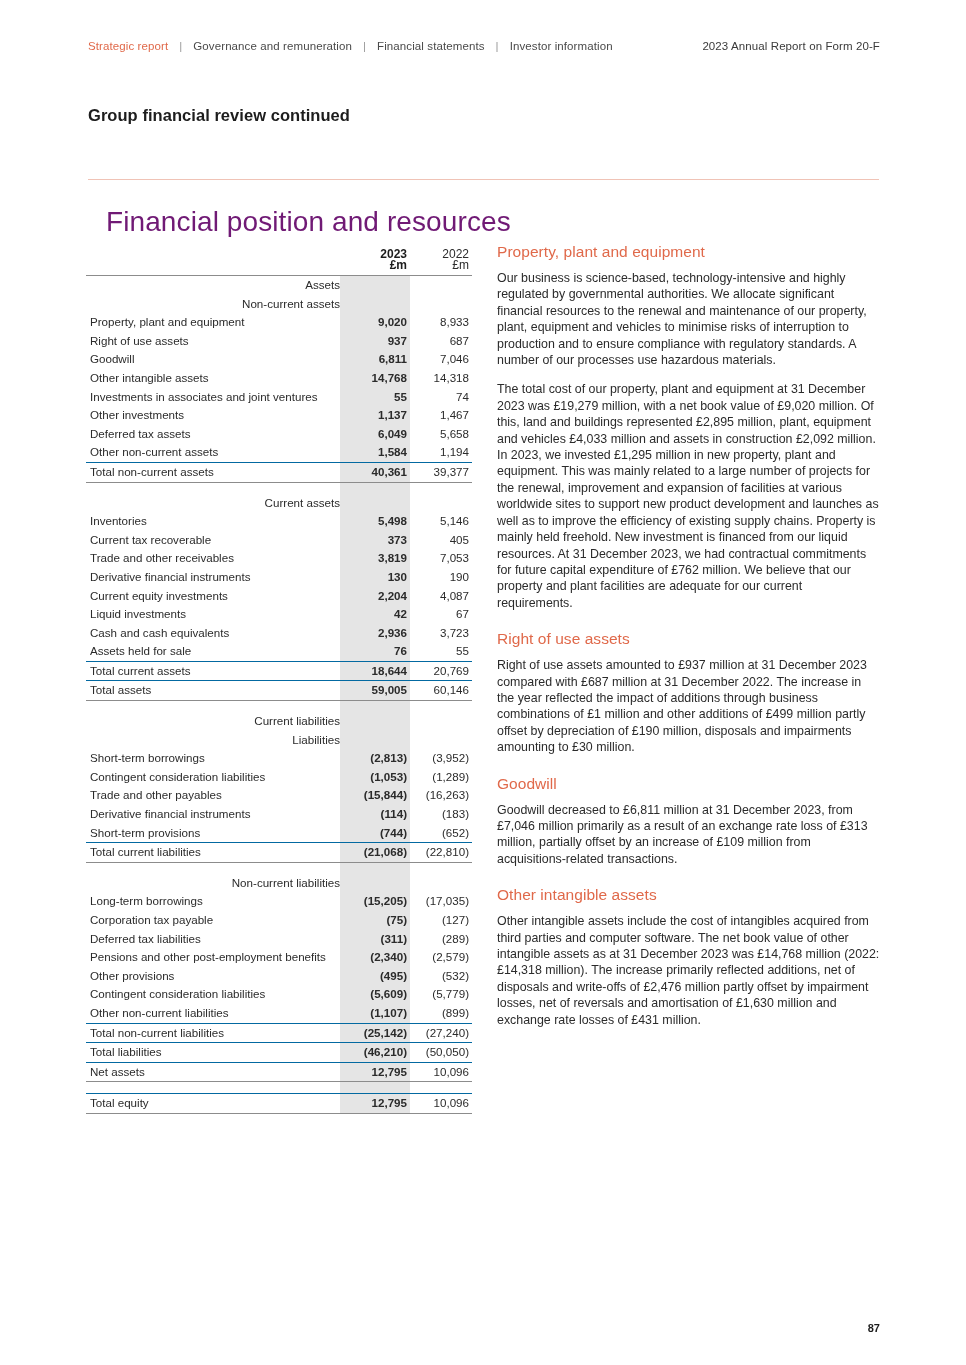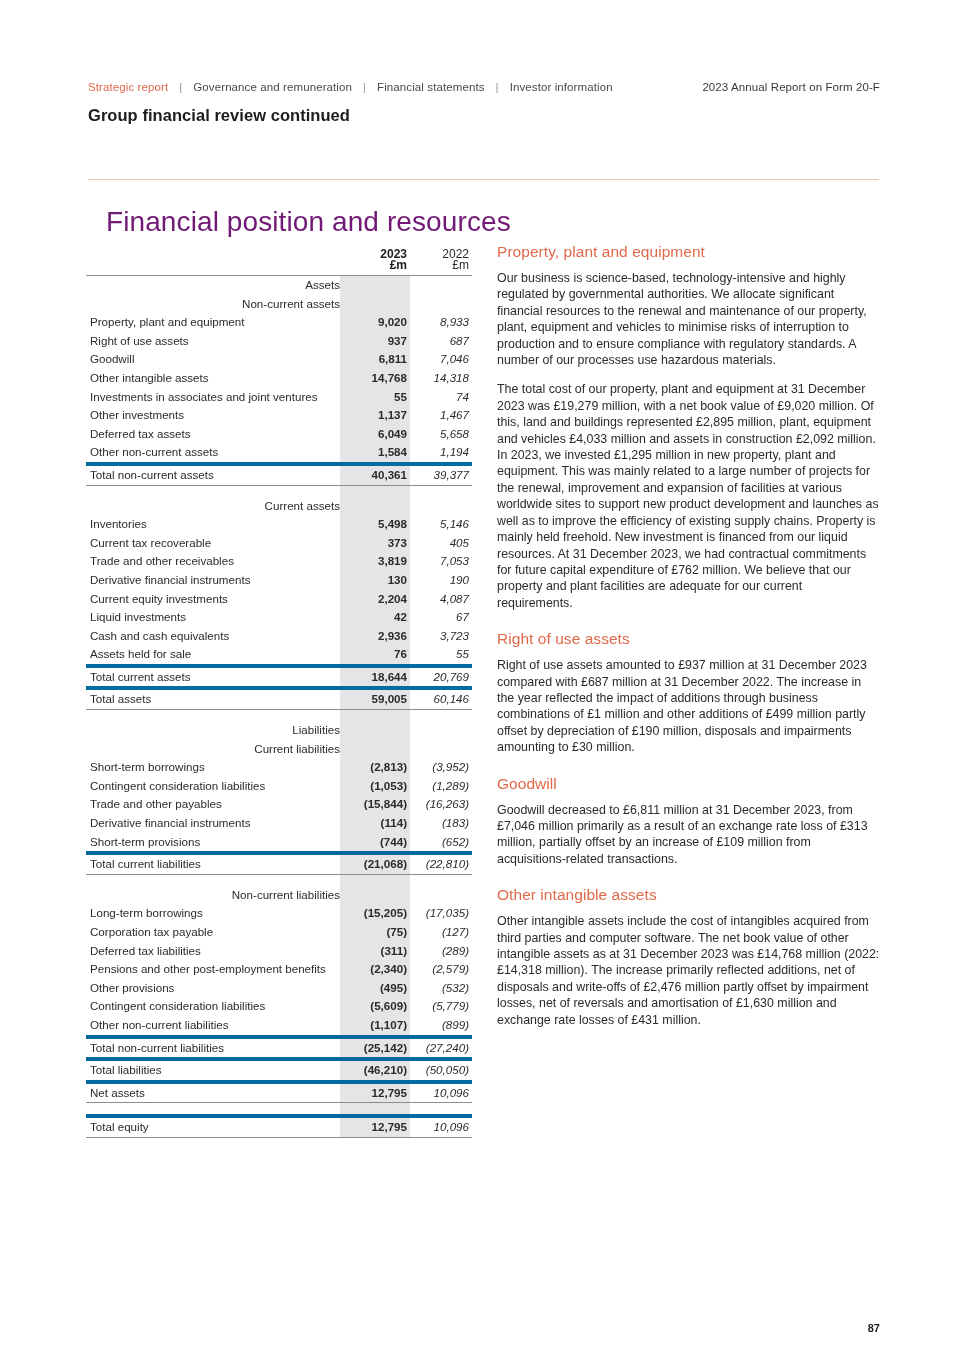"2023 Annual Report on Form" .topnav .report-label { margin-top: 41px -> none }
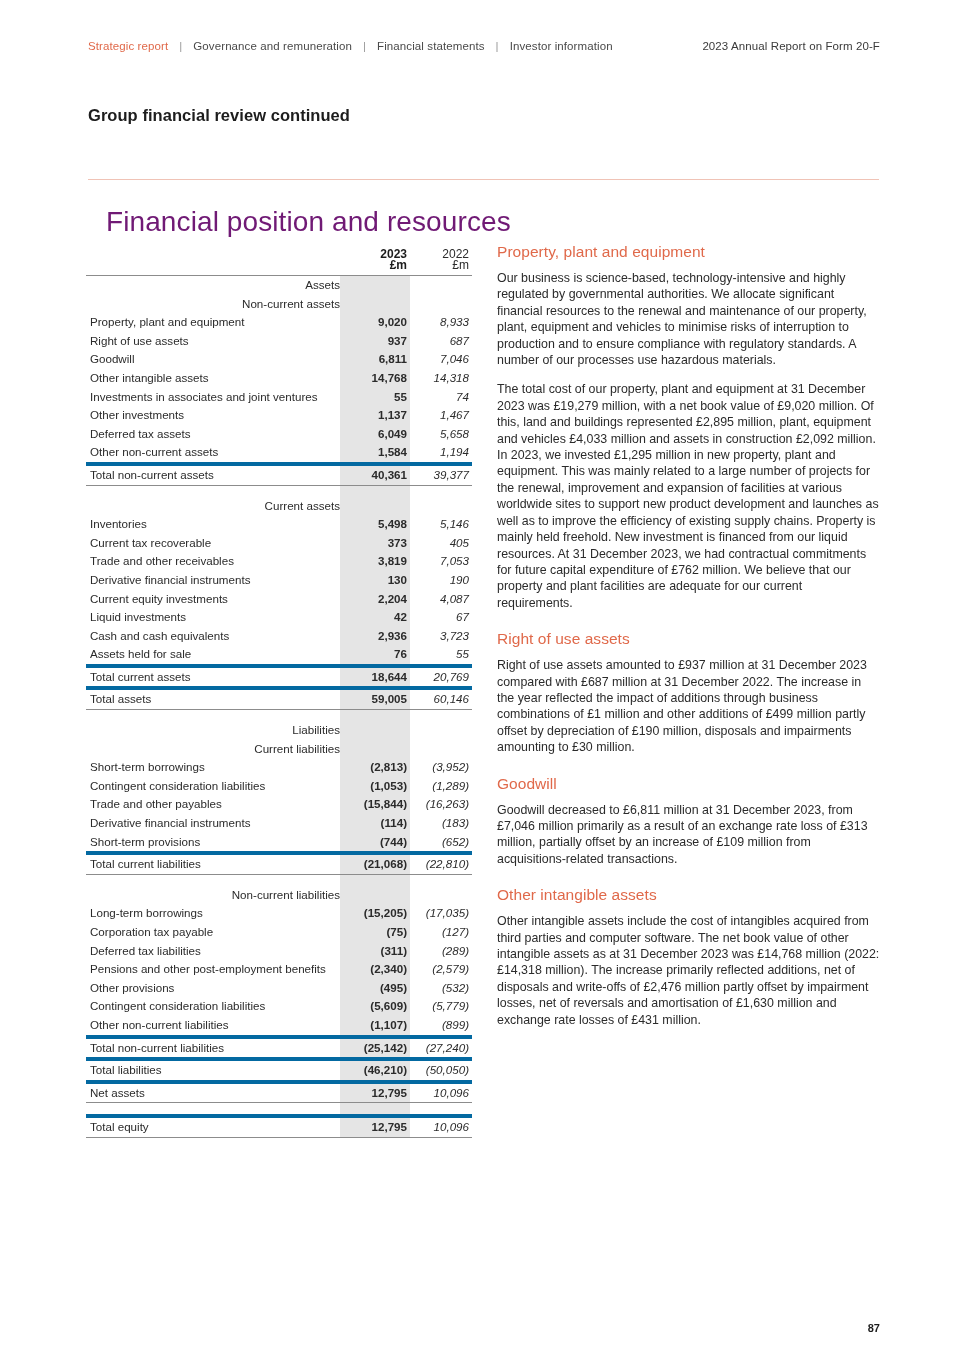"8,933" td.v2 { font-style: italic -> none }
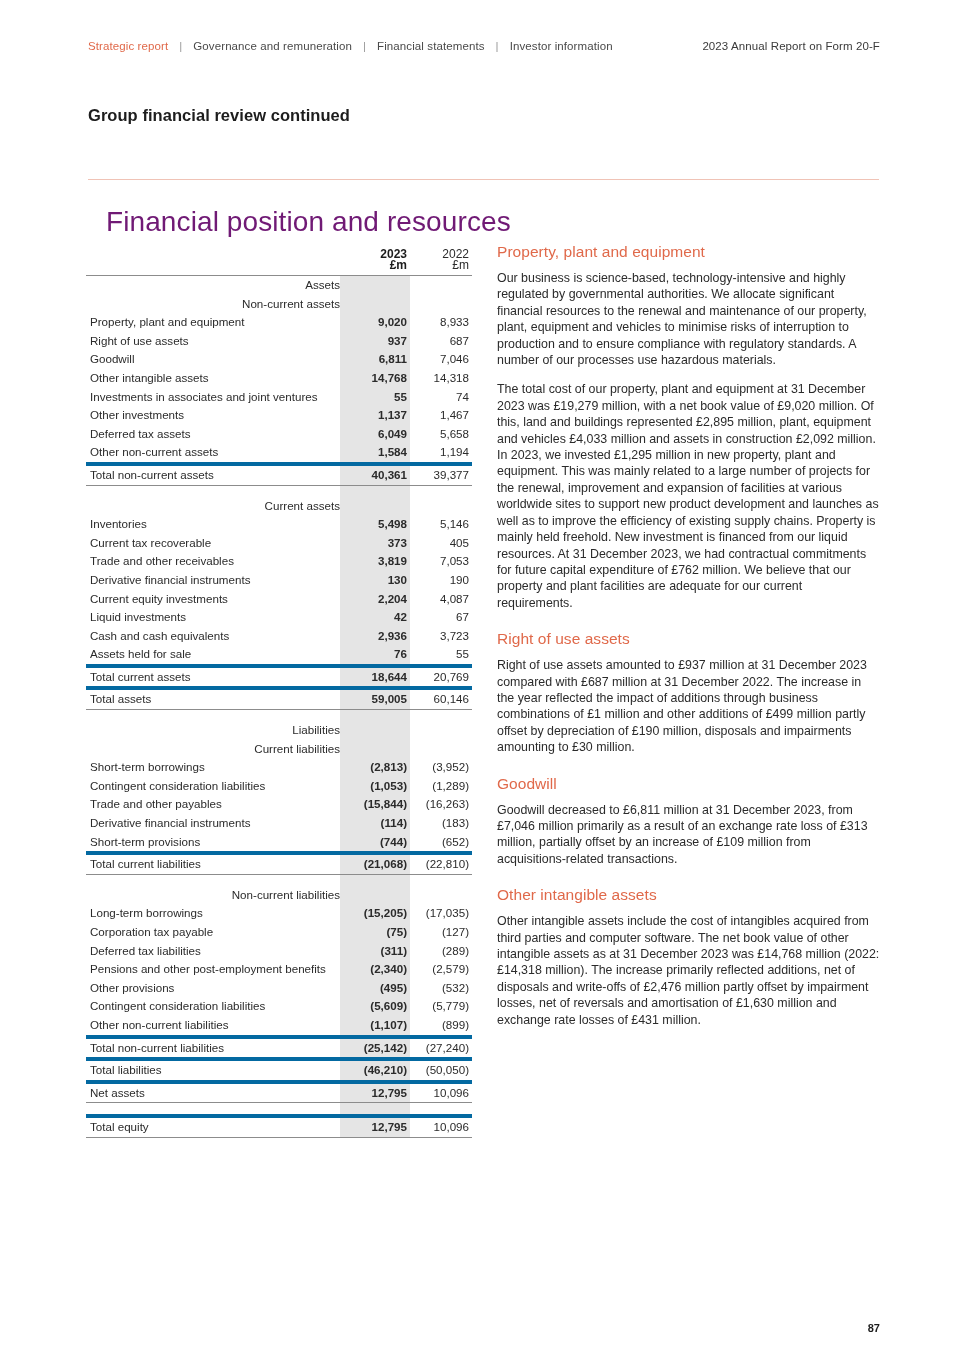"Total non-current assets" tr.total td { border-top: 4px solid #0369a1 -> 1px solid #0369a1 }
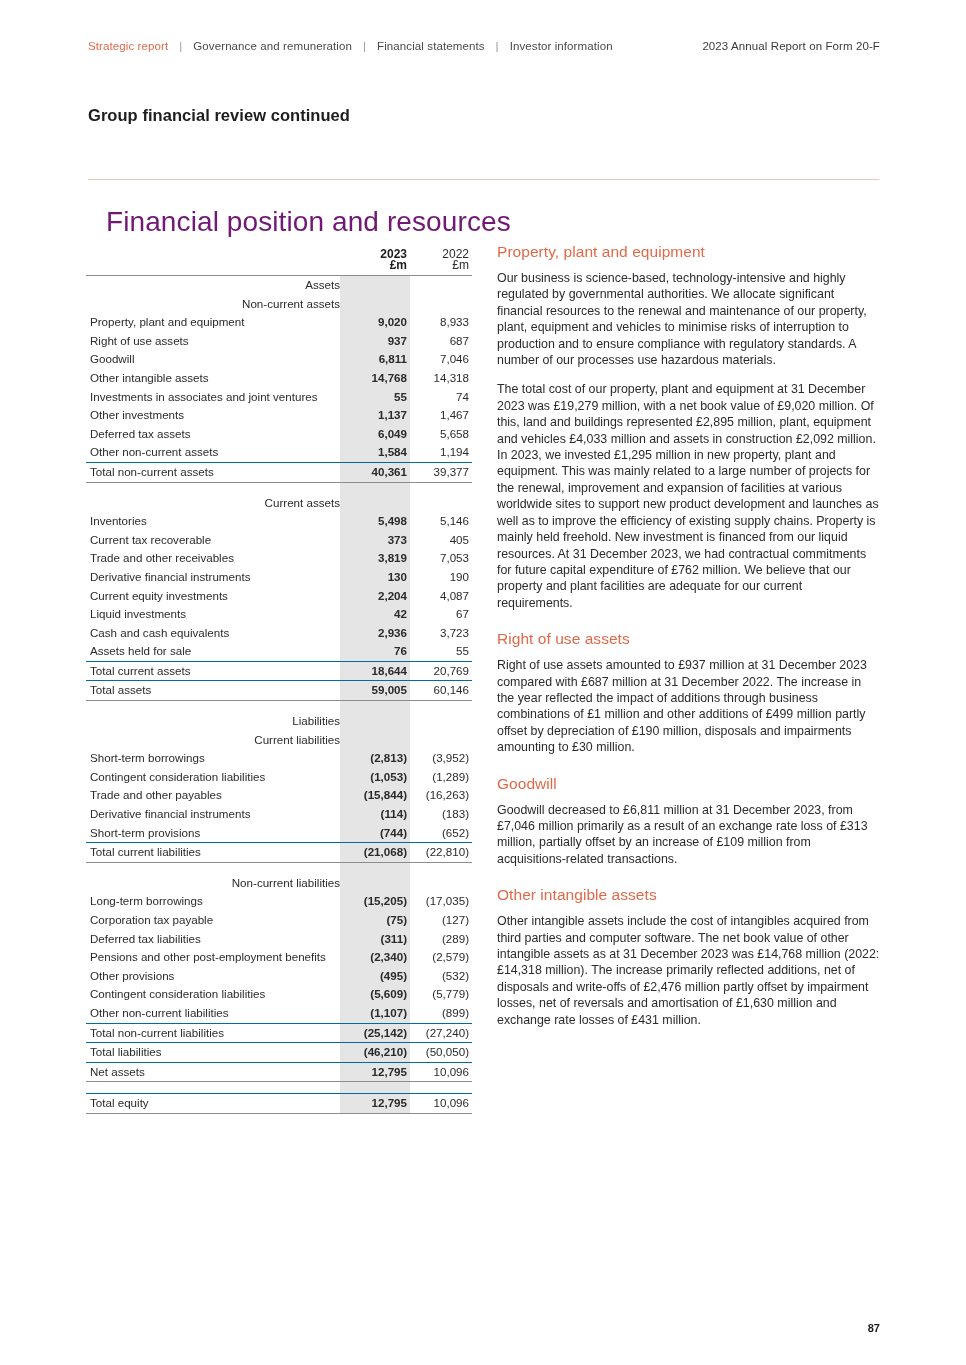"Liabilities" tr.row { order: before "Current liabilities" -> after "Current liabilities" }
